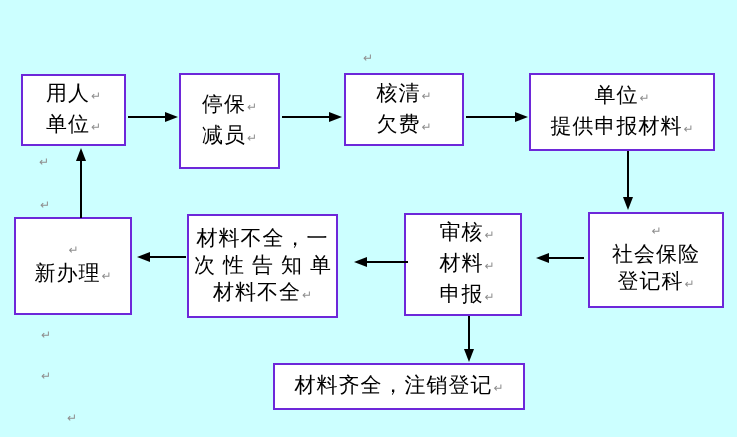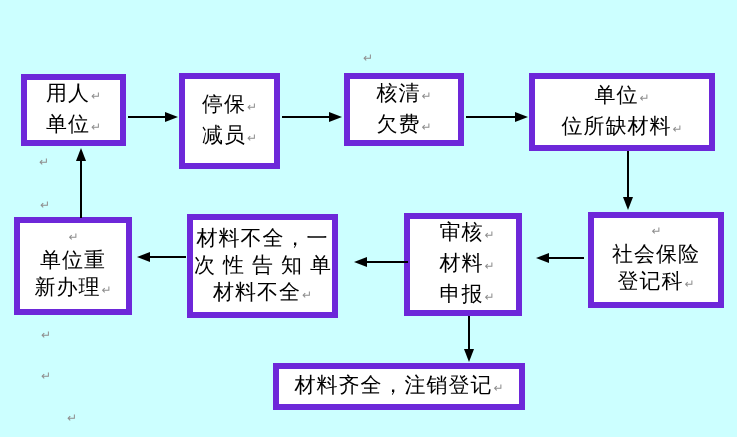"用人↵" .fbox { border: 6px solid #6d28d9 -> 2px solid #6d28d9 }
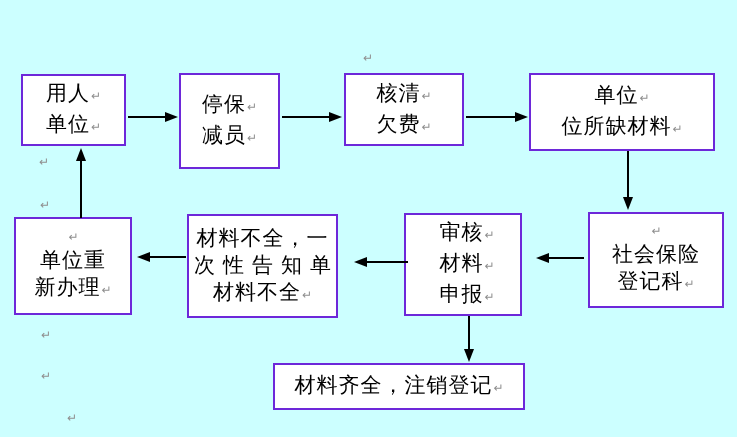"位所缺材料" span { text: 位所缺 -> 提供申报 }
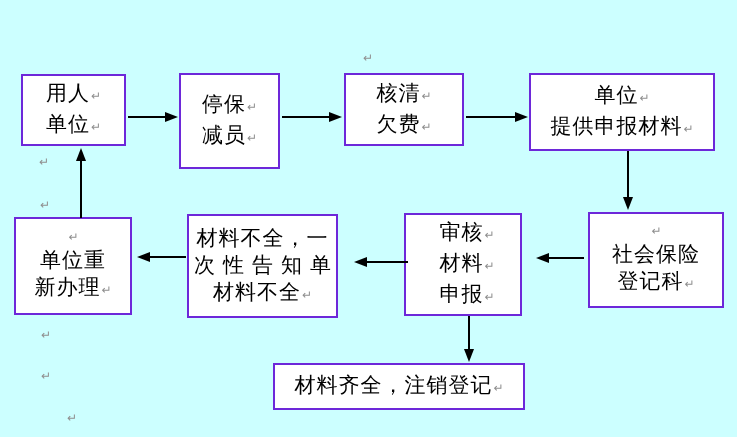"单位重" div.bline { html: <div><span>单位重</span></div> -> none }
